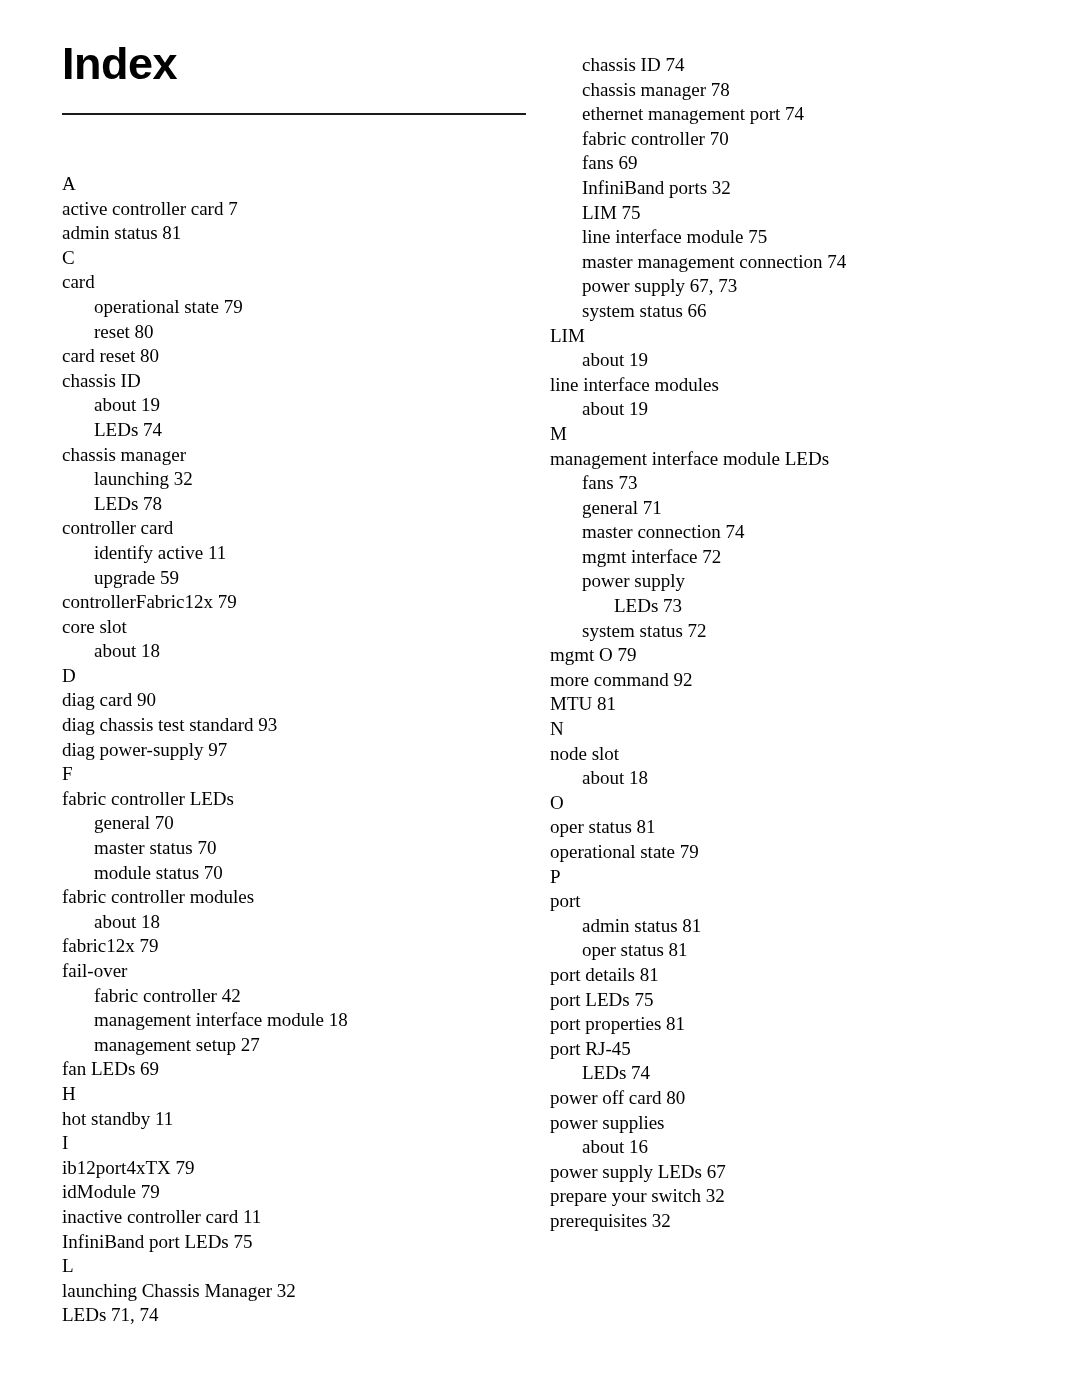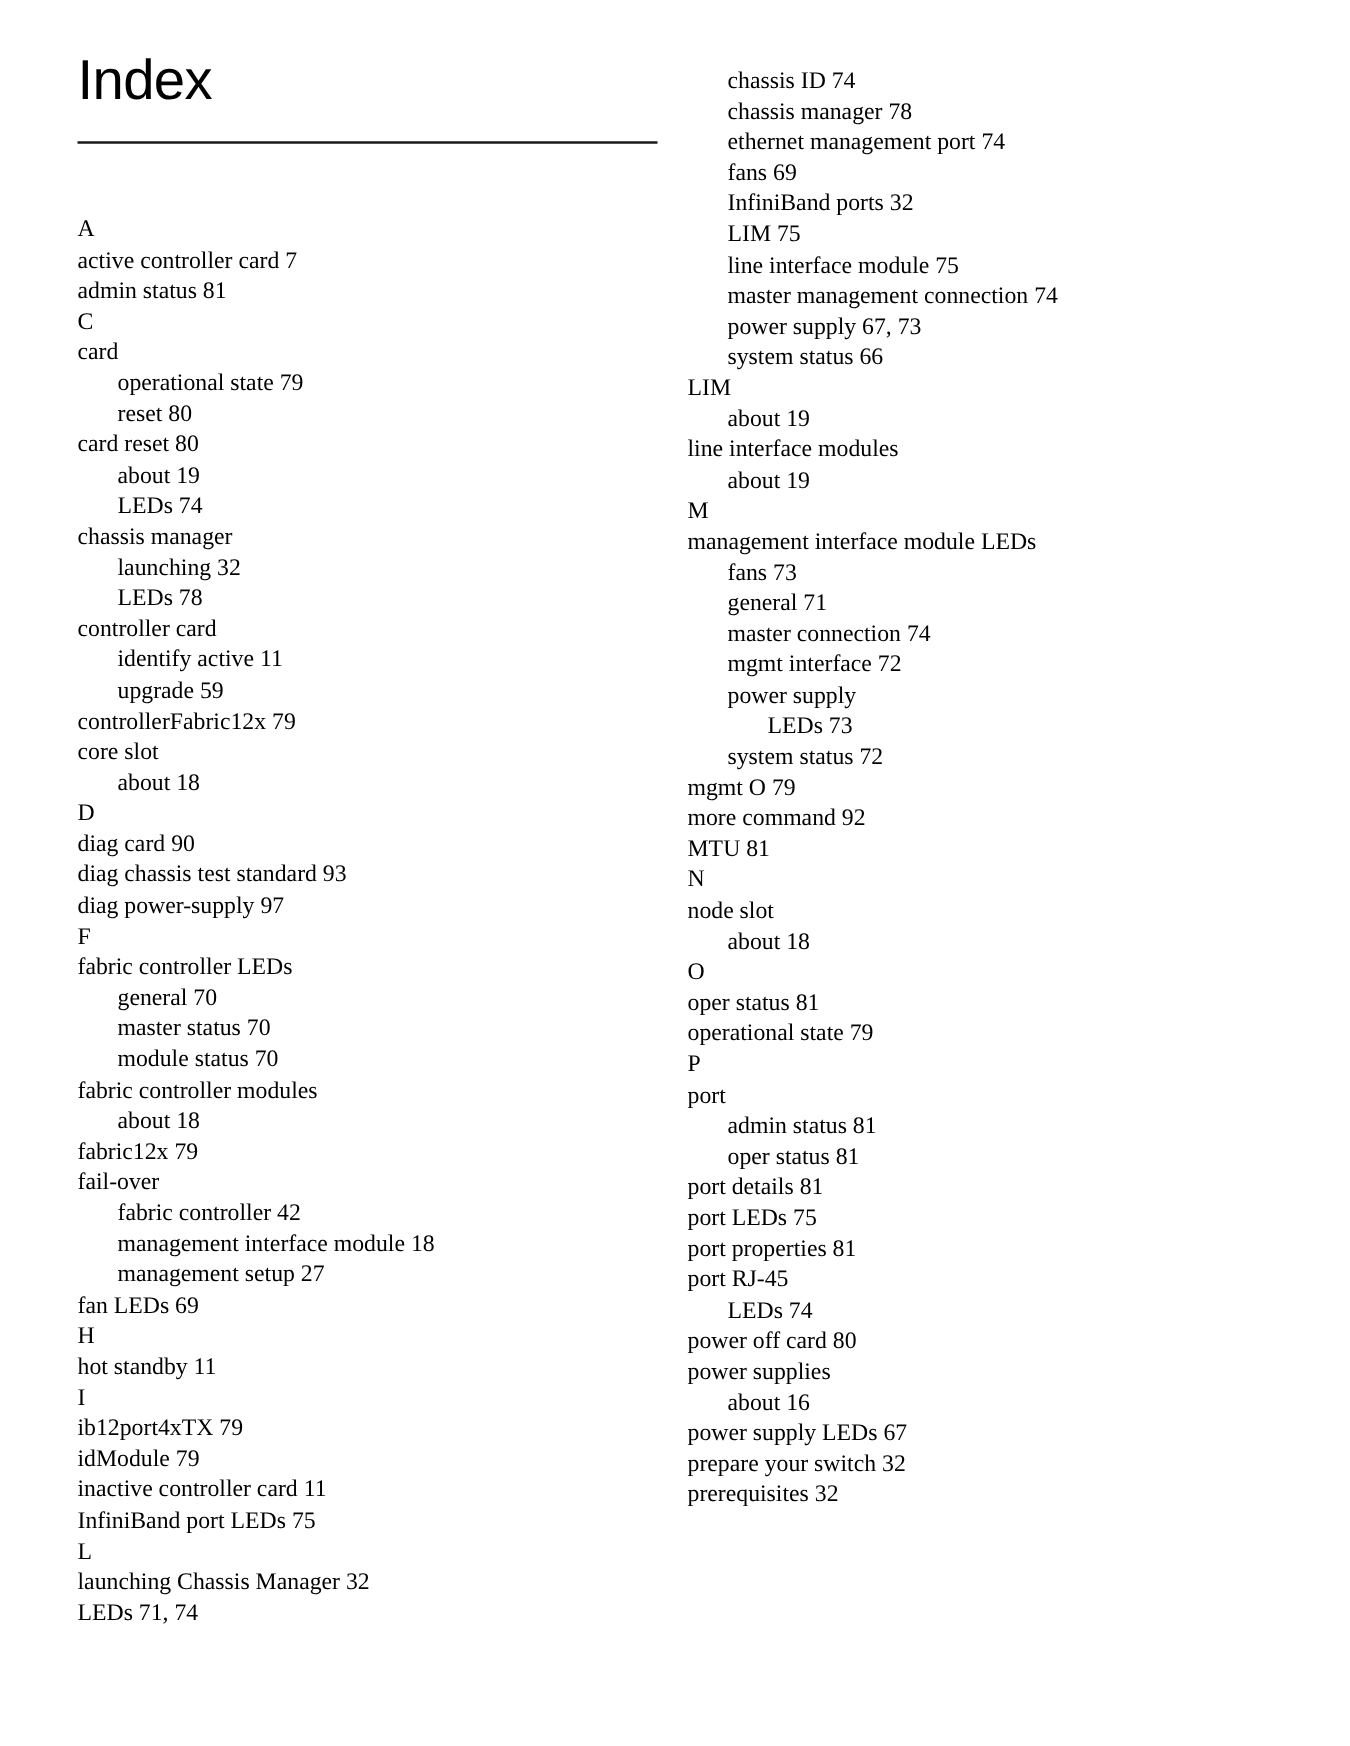"Index" .page-title { font-weight: normal -> bold }
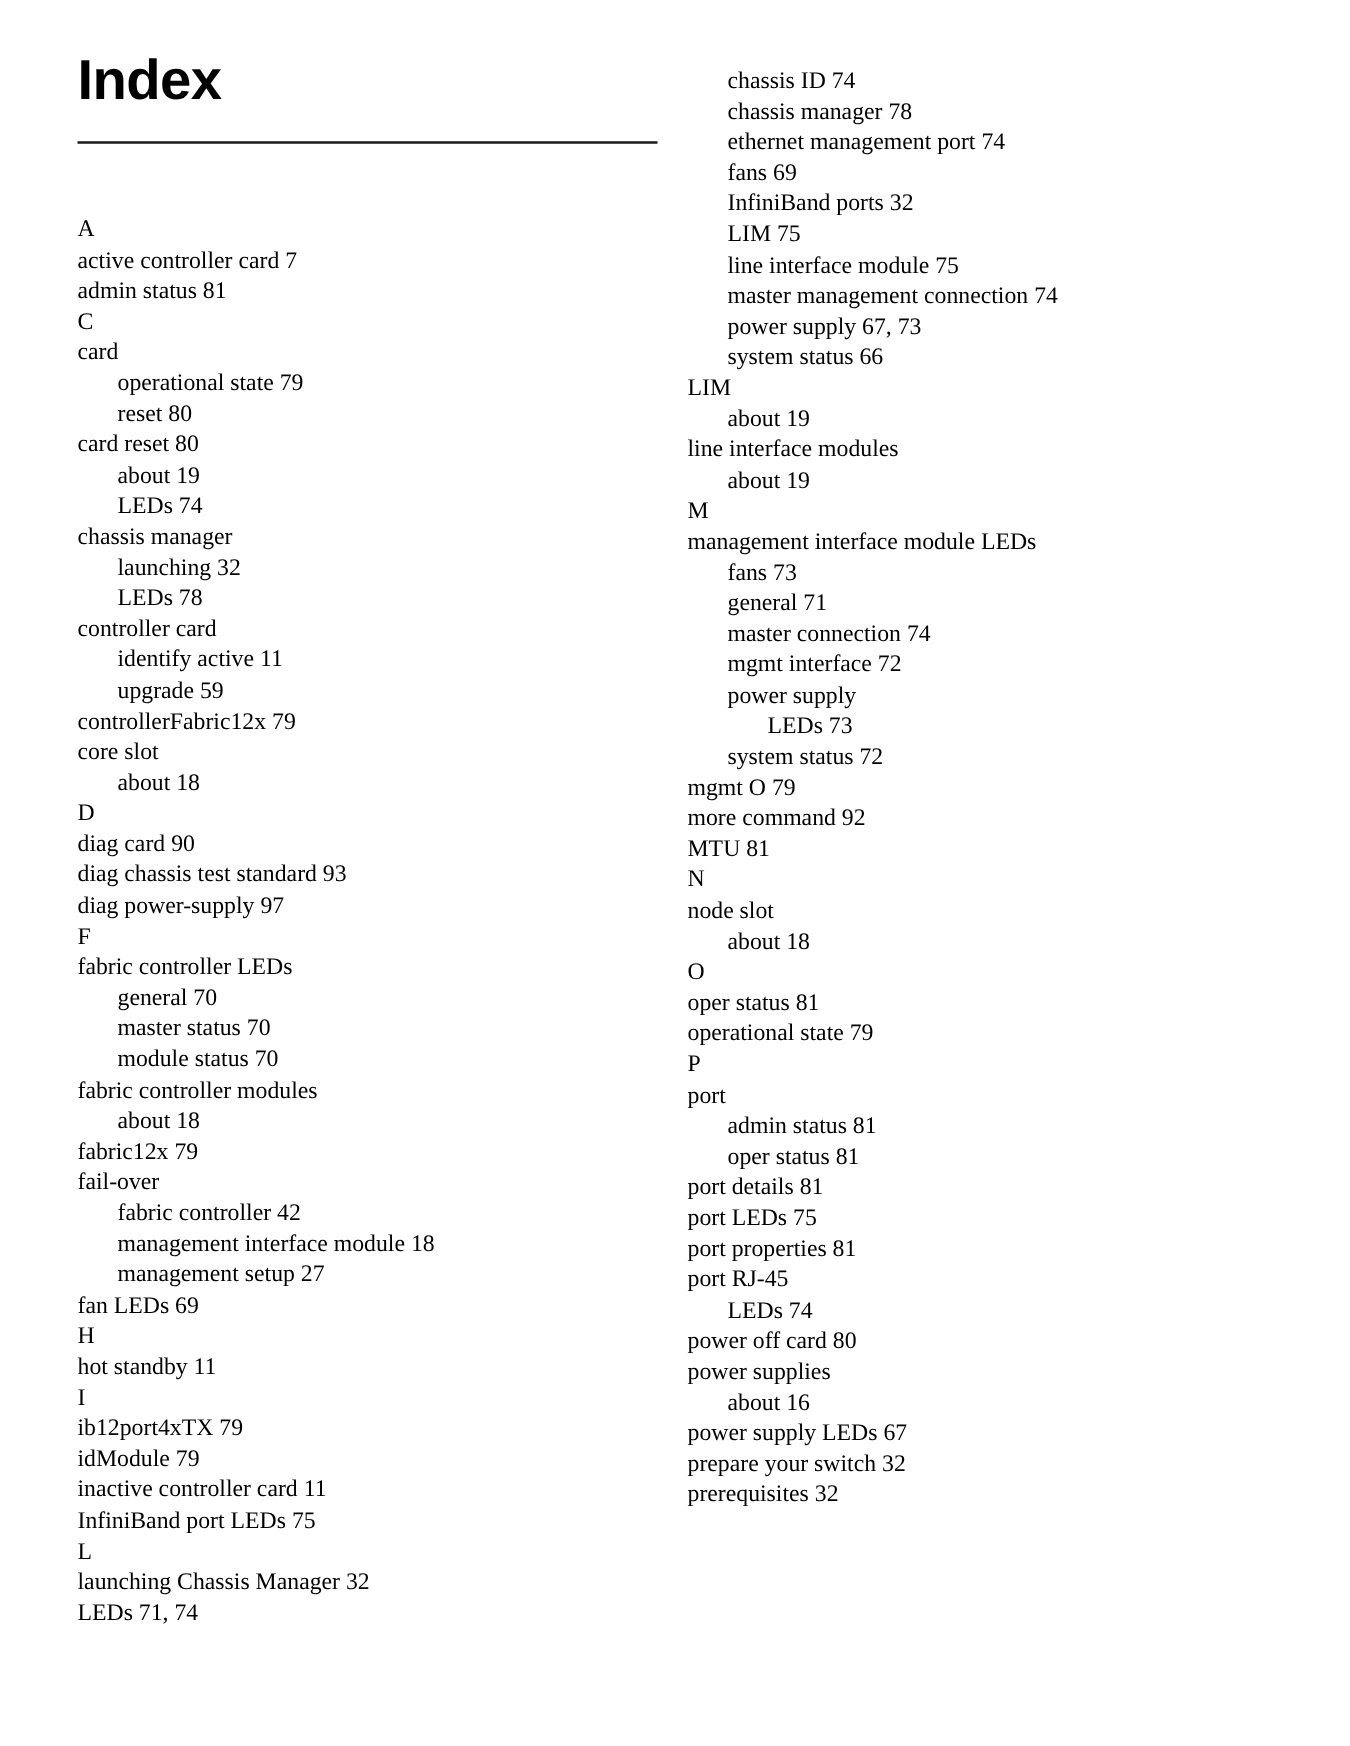"fabric controller 70" div.idx-entry { html: none -> <div>fabric controller 70</div> }
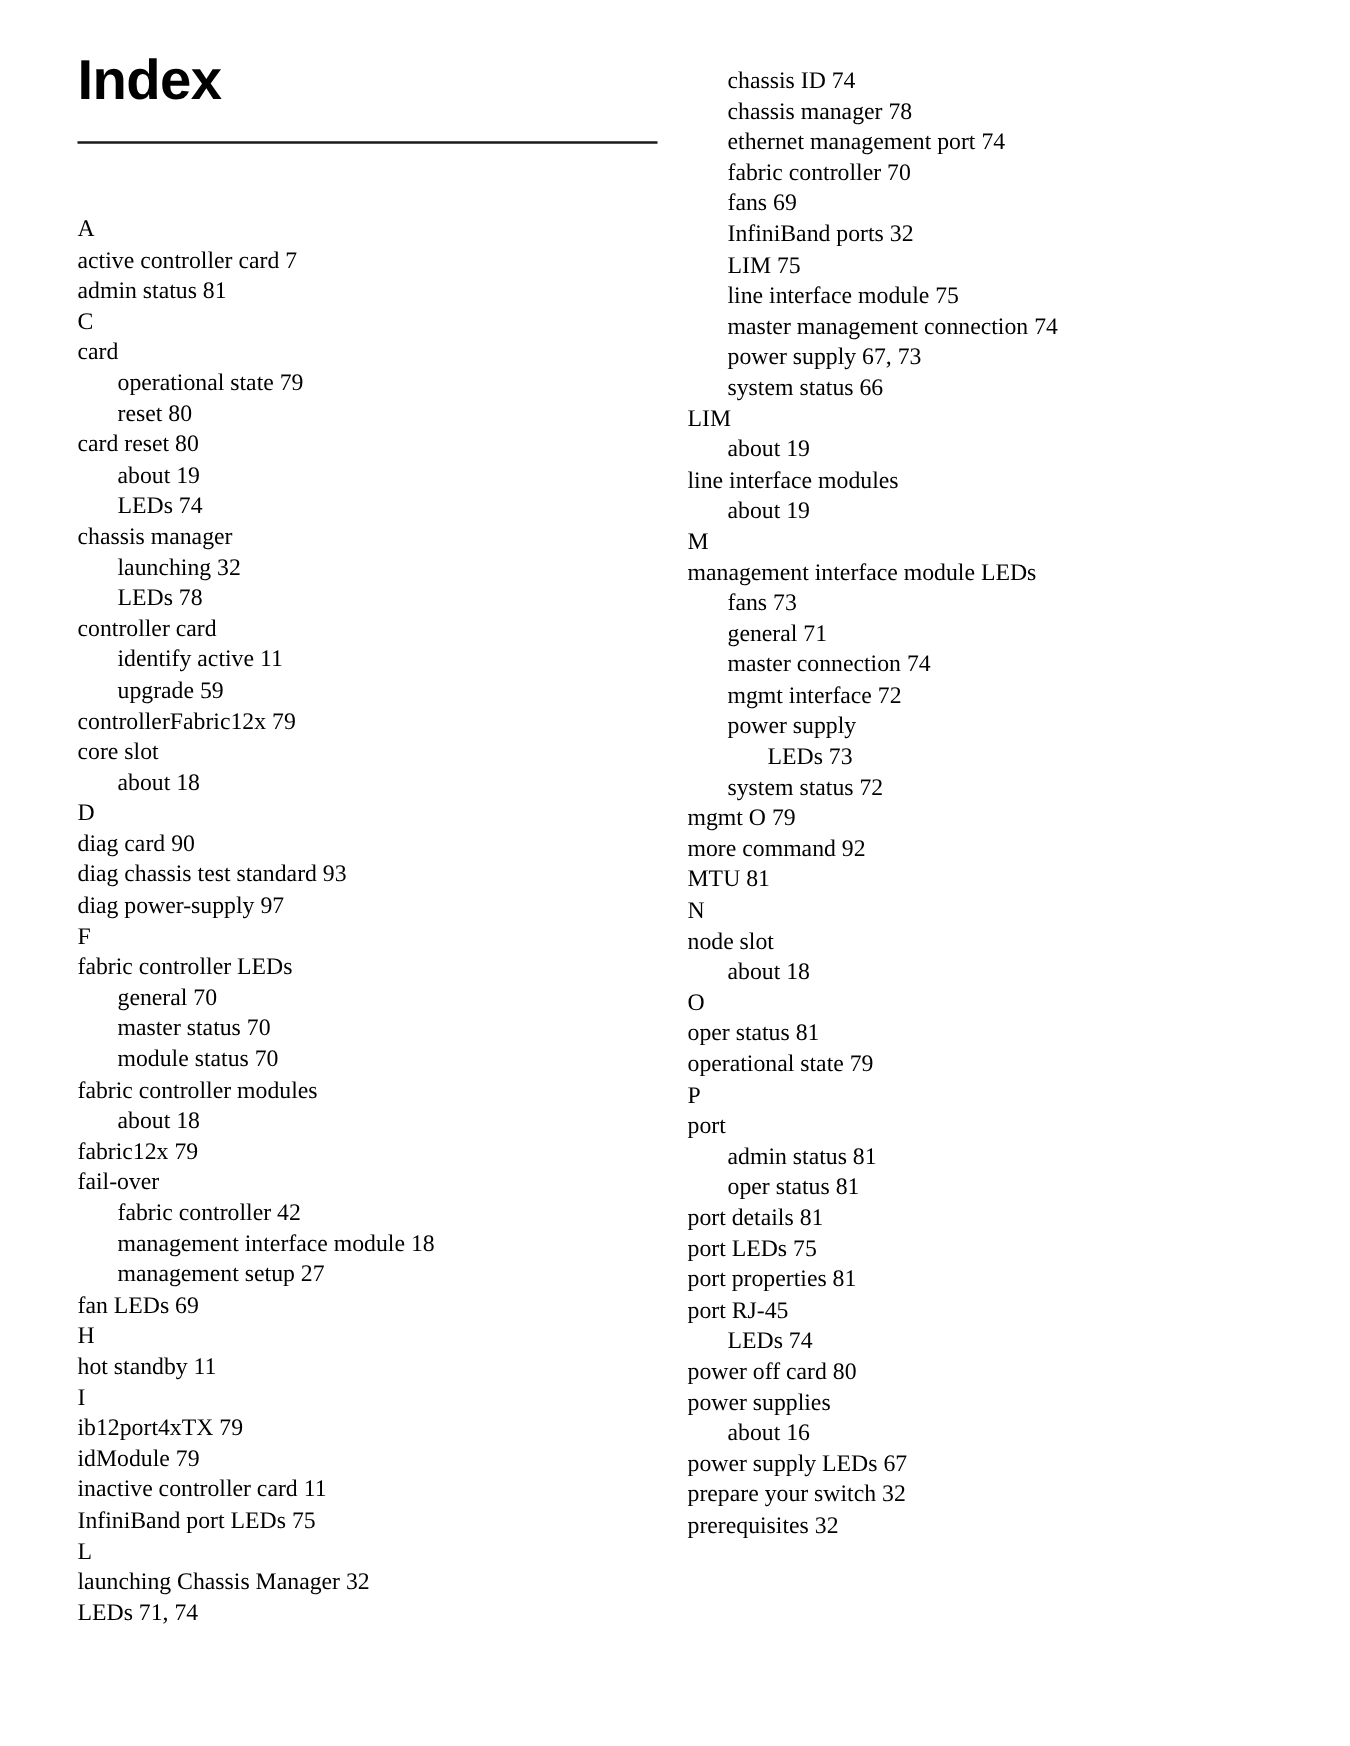"chassis ID" div.idx-entry { html: none -> <div>chassis ID</div> }
